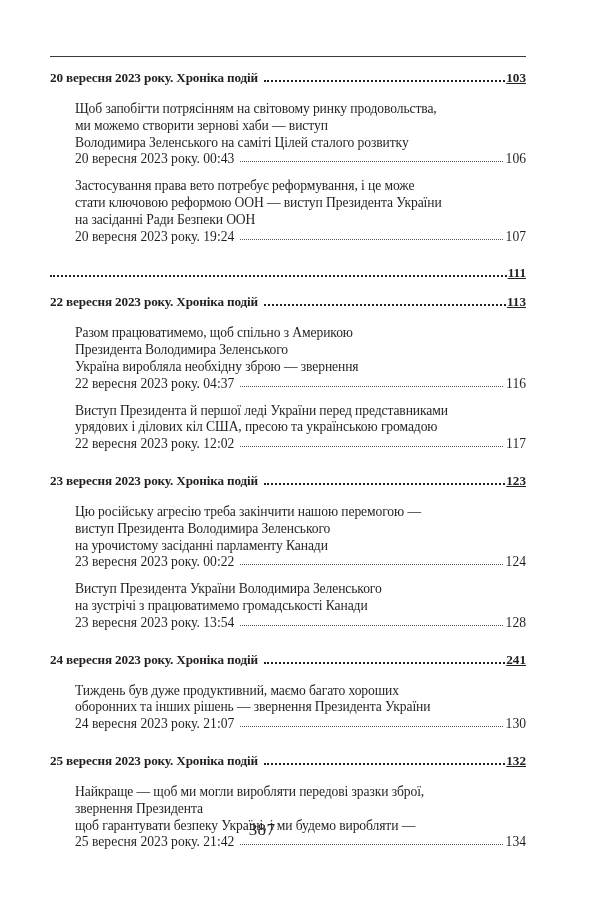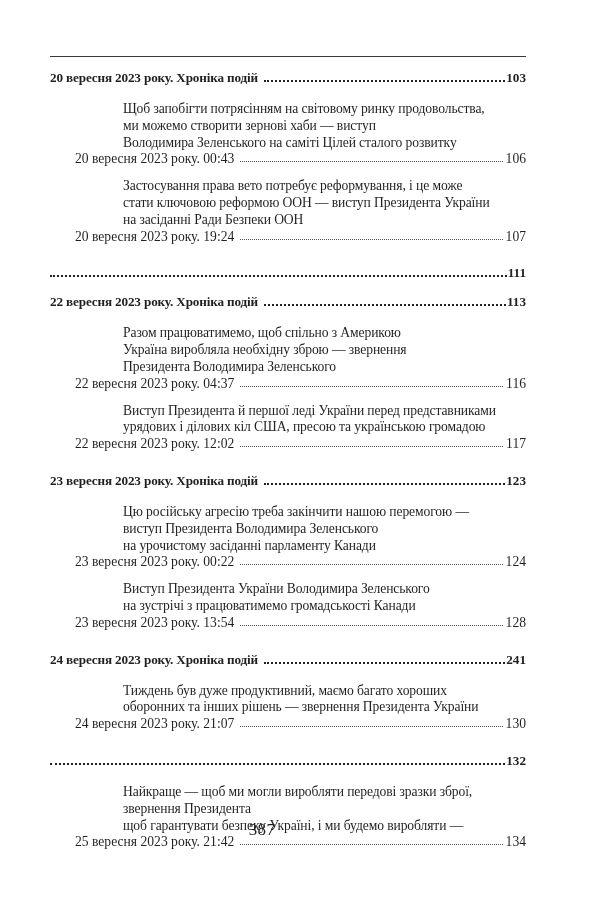"103" .hdr .pg { text-decoration: none -> underline }
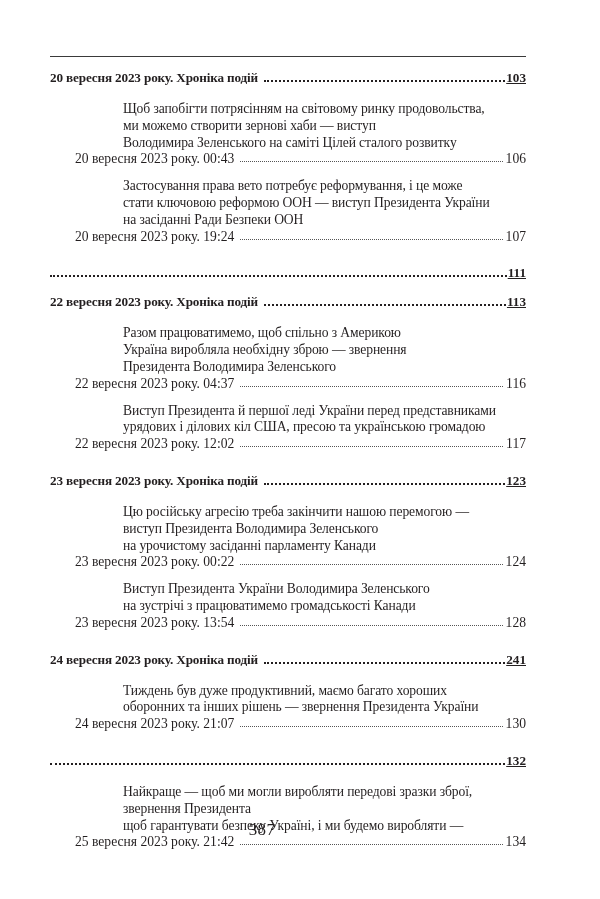"Щоб запобігти потрясінням на світовому" .entry .title-line { margin-left: 48px -> none }
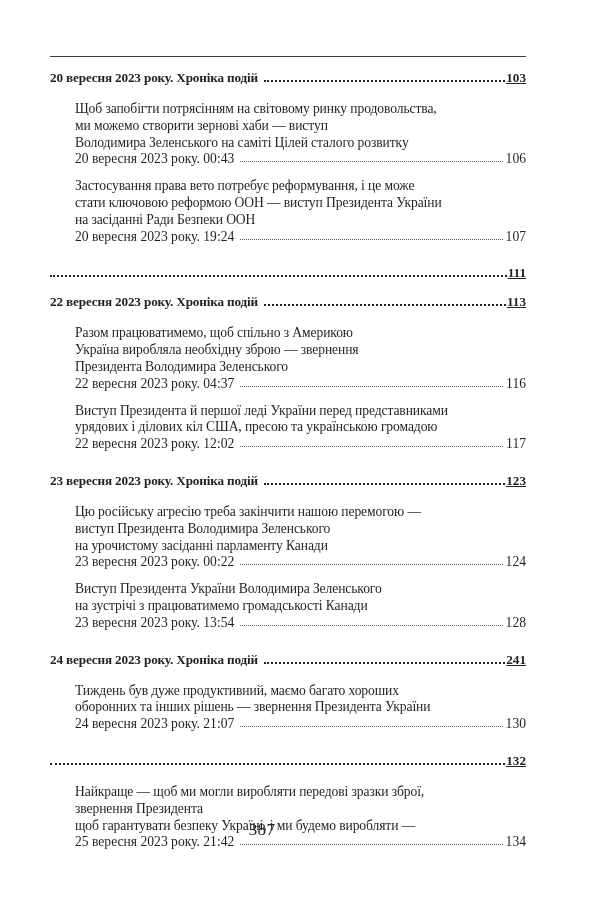"Україна виробляла необхідну зброю —" span.title-line { order: before "Президента Володимира Зеленського" -> after "Президента Володимира Зеленського" }
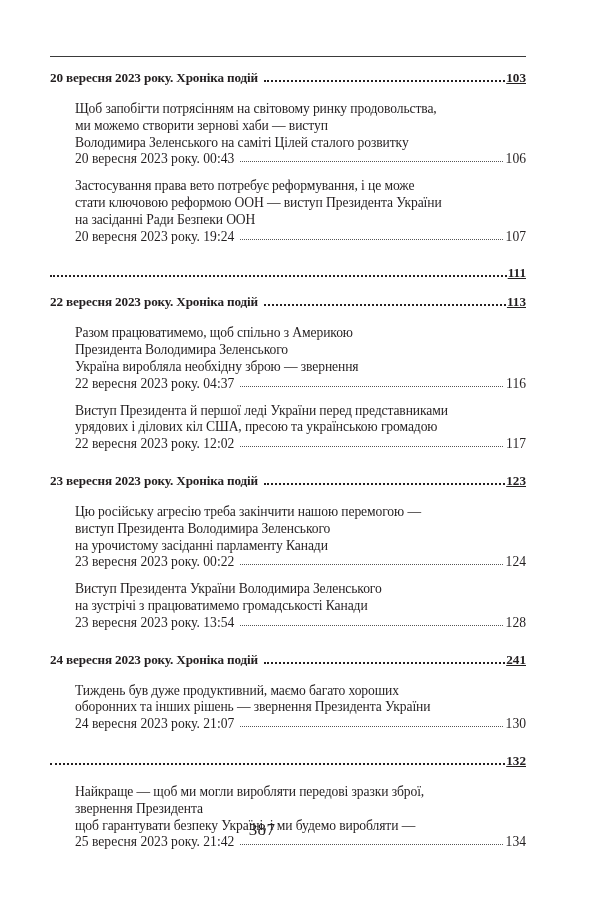"25 вересня 2023 року. Хроніка" span.lbl { html: none -> <span>25 вересня 2023 року. Хроніка подій</span> }
